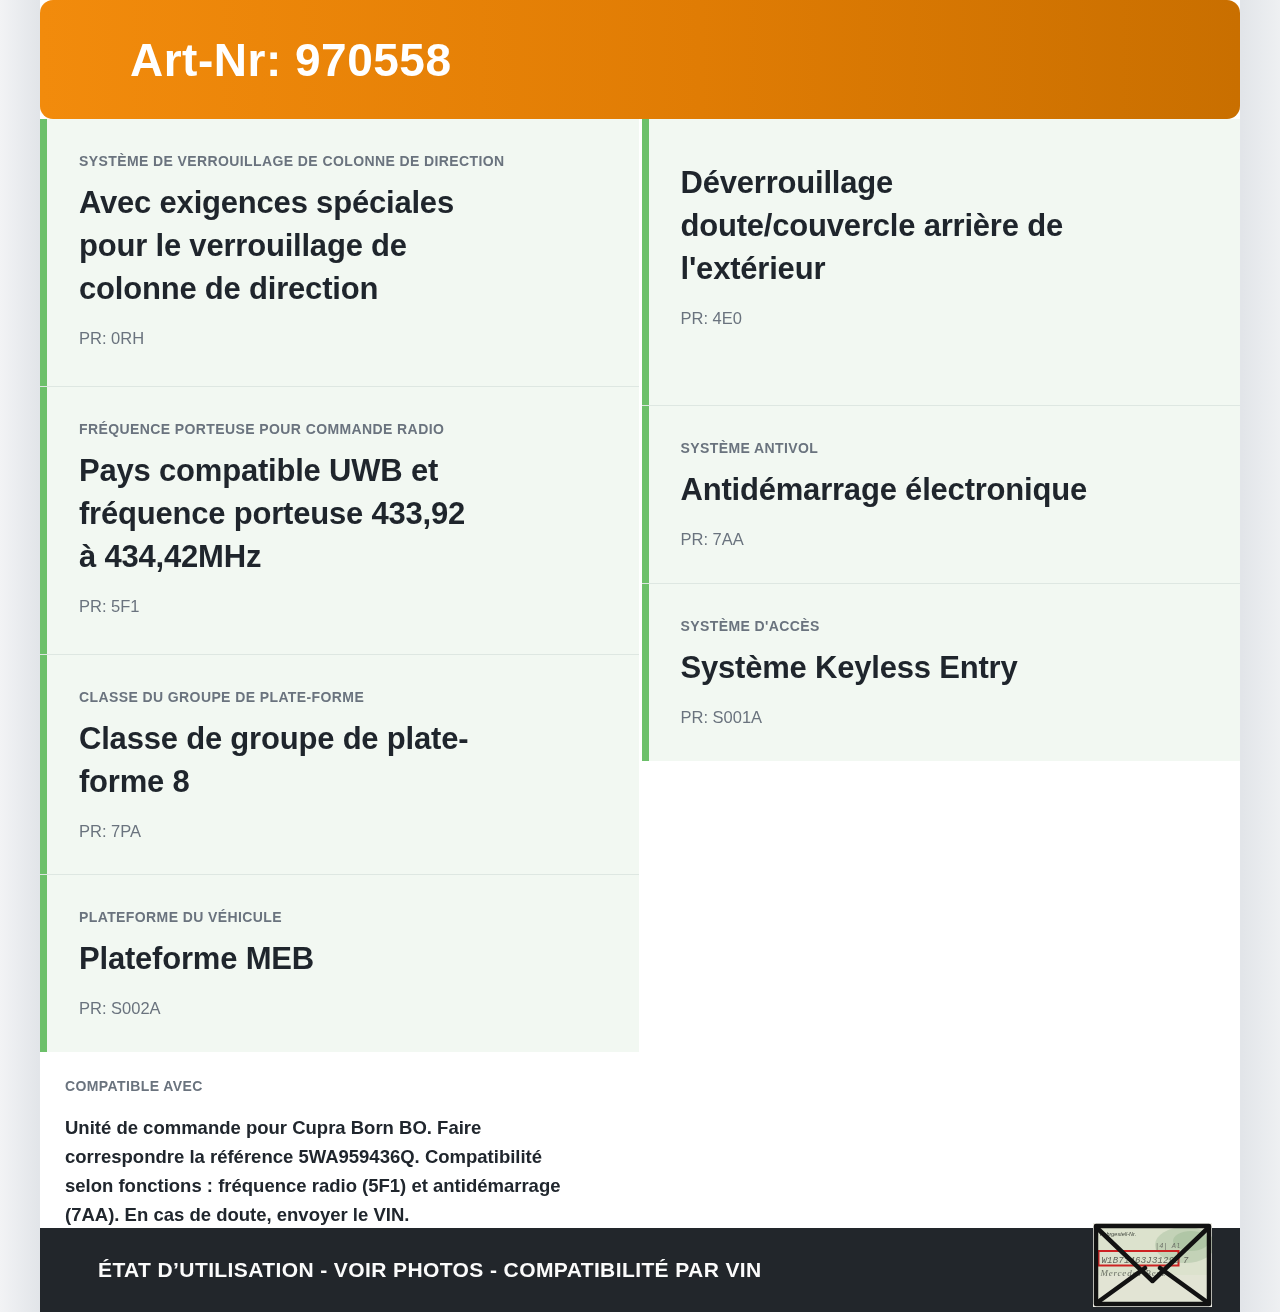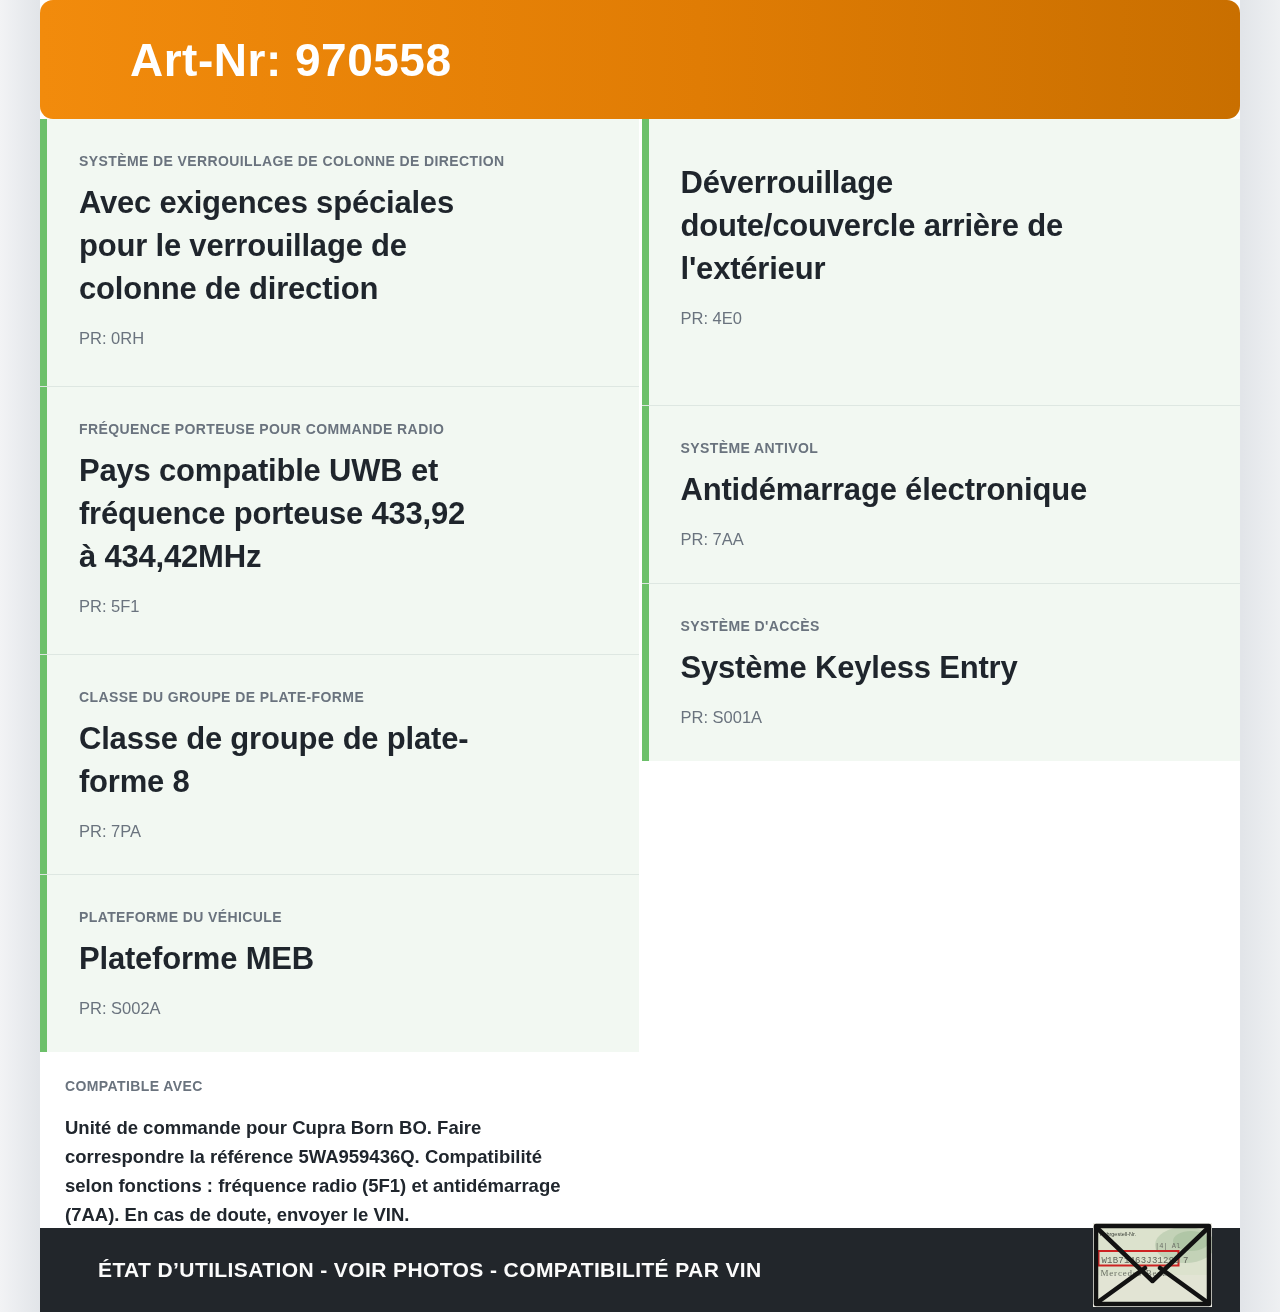"|4| Al" .vin-thumb { font-style: none -> italic }
